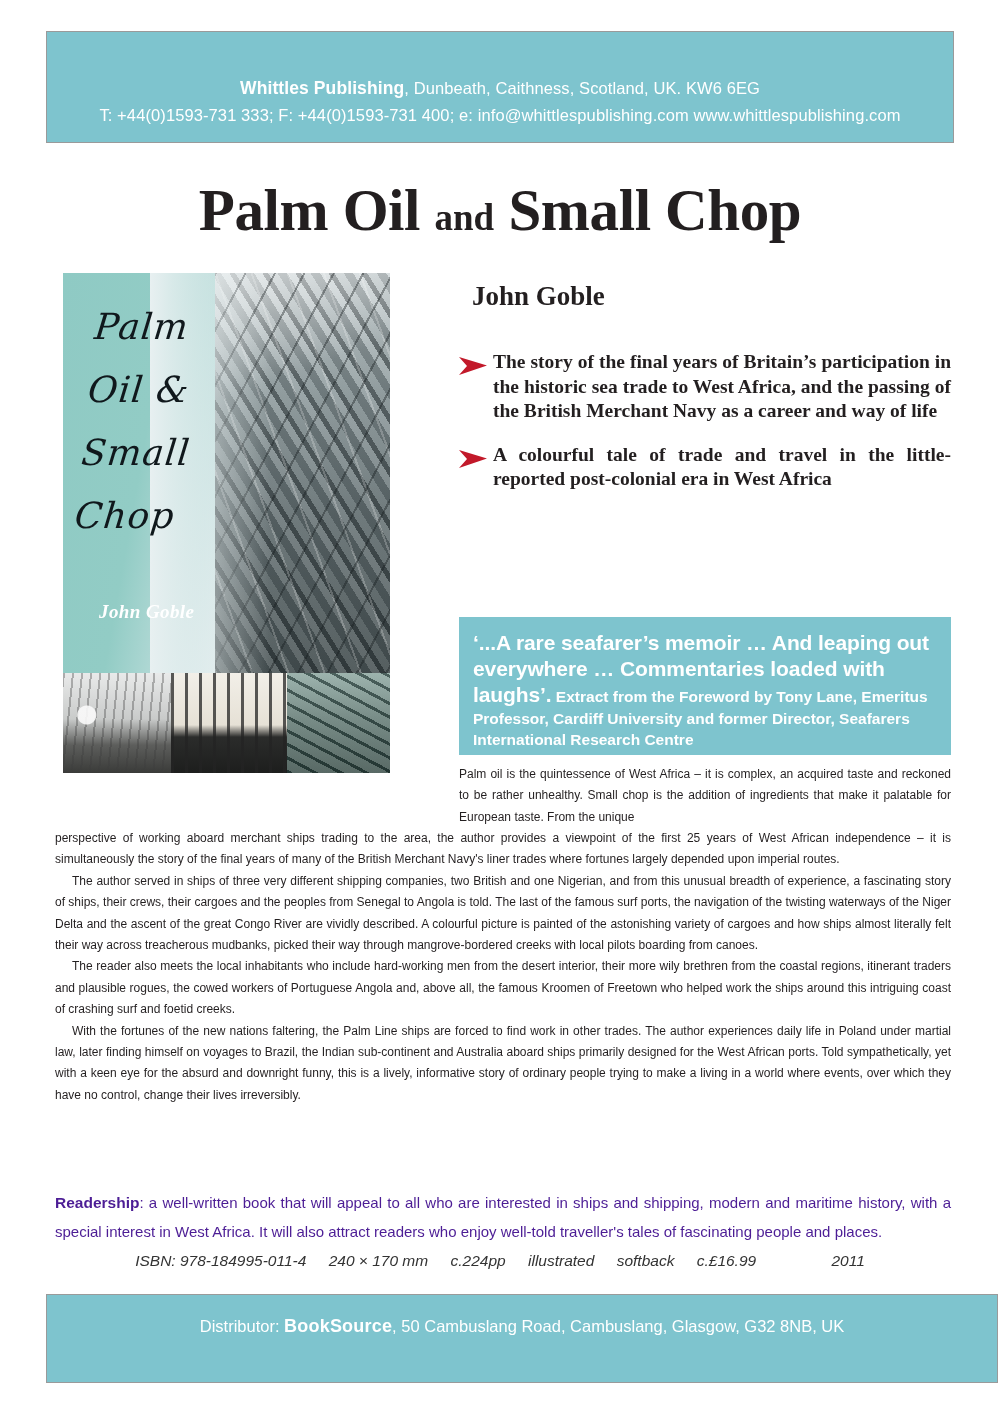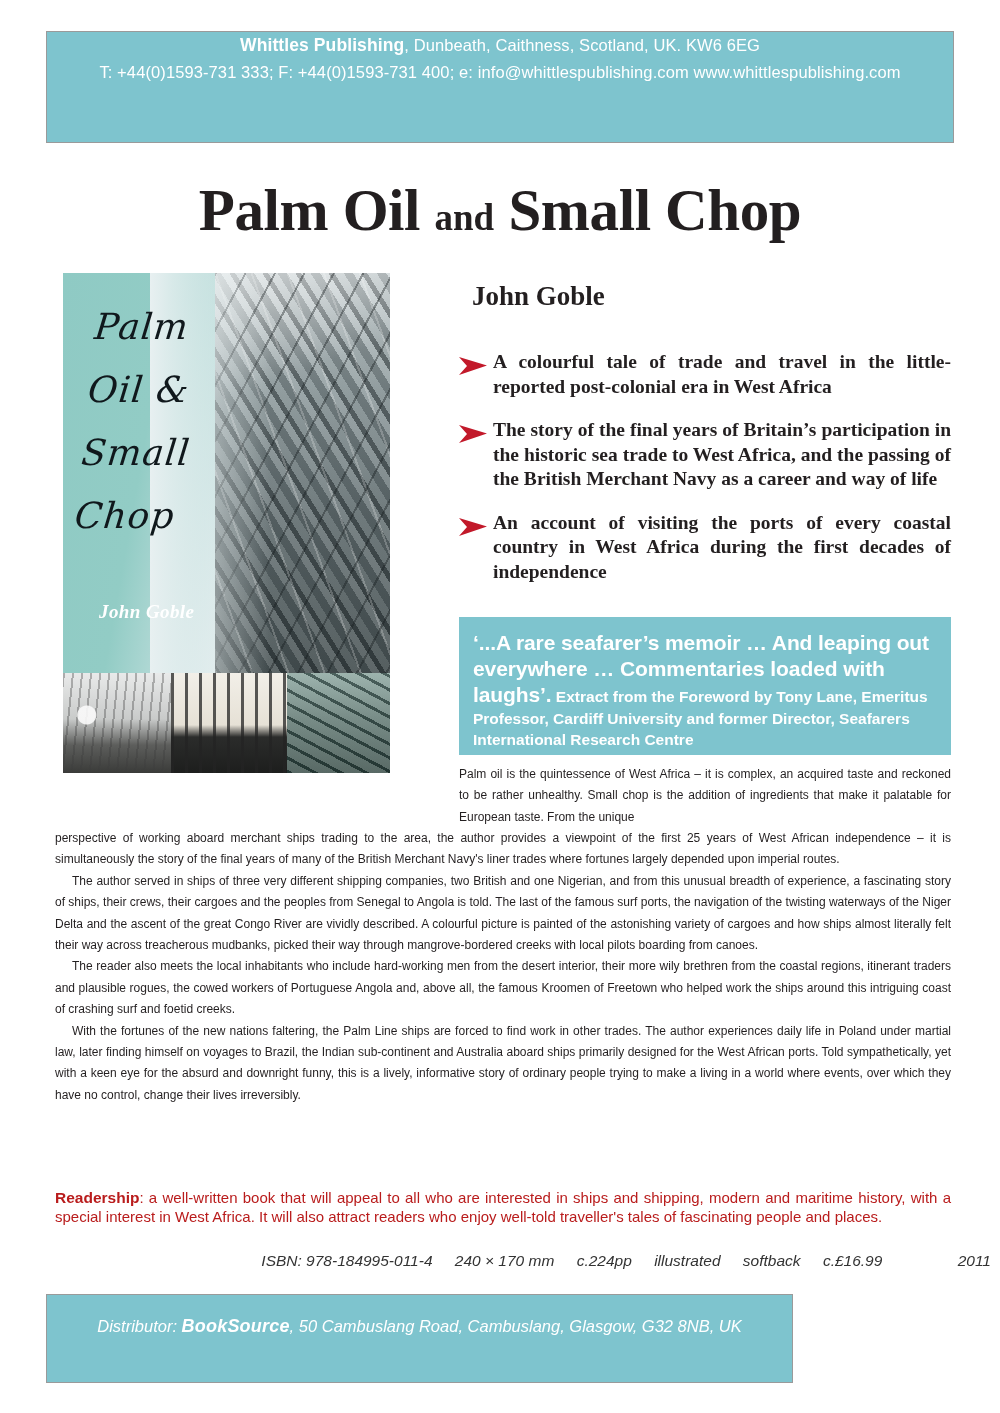"Whittles Publishing, Dunbeath," #header-band .hdr-inner { padding-top: none -> 43px }
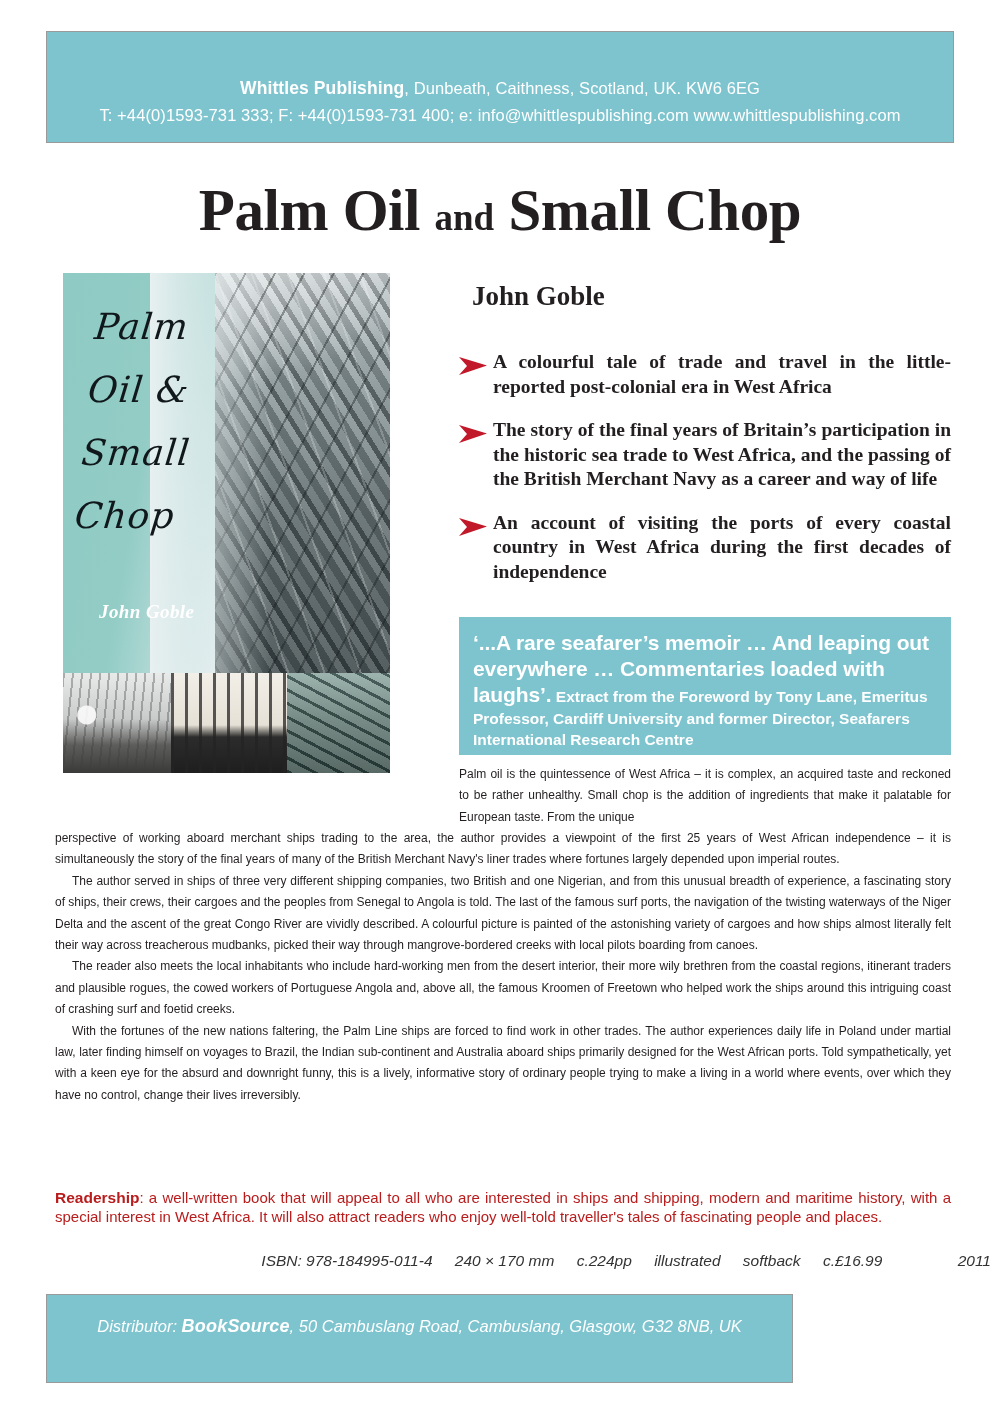"A colourful tale of trade" div.bullet { order: before "The story of the final" -> after "The story of the final" }
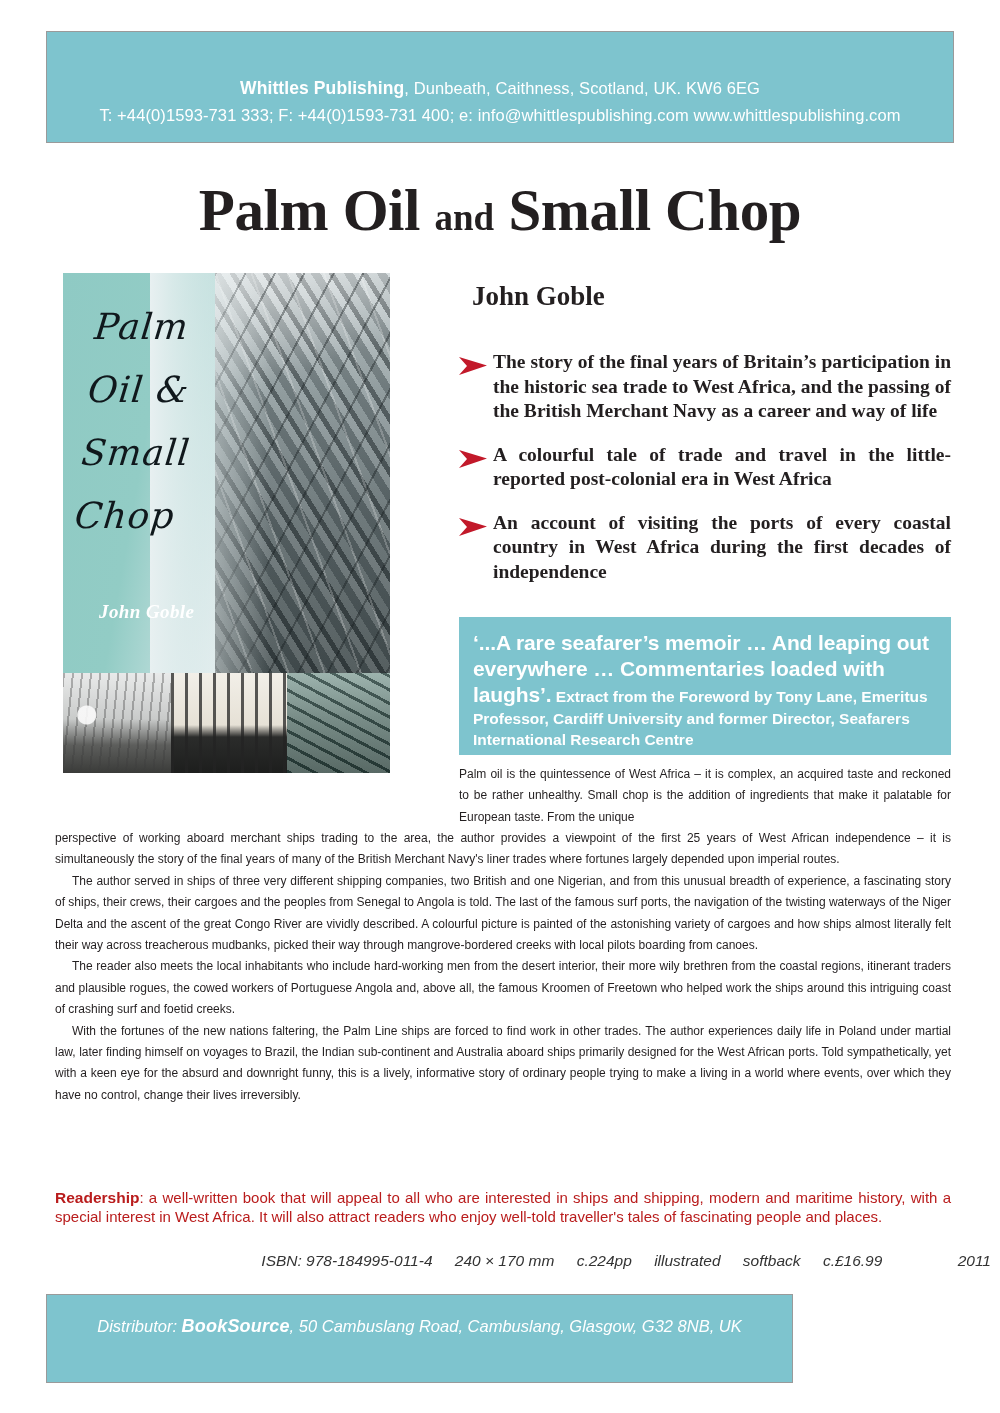"An account of visiting the" div.bullet { html: <div> <div> <svg> <path></path> </svg> </div> <div>An account of visiting the ports of every coastal country in West Africa during the first decades of independence</div> </div> -> none }
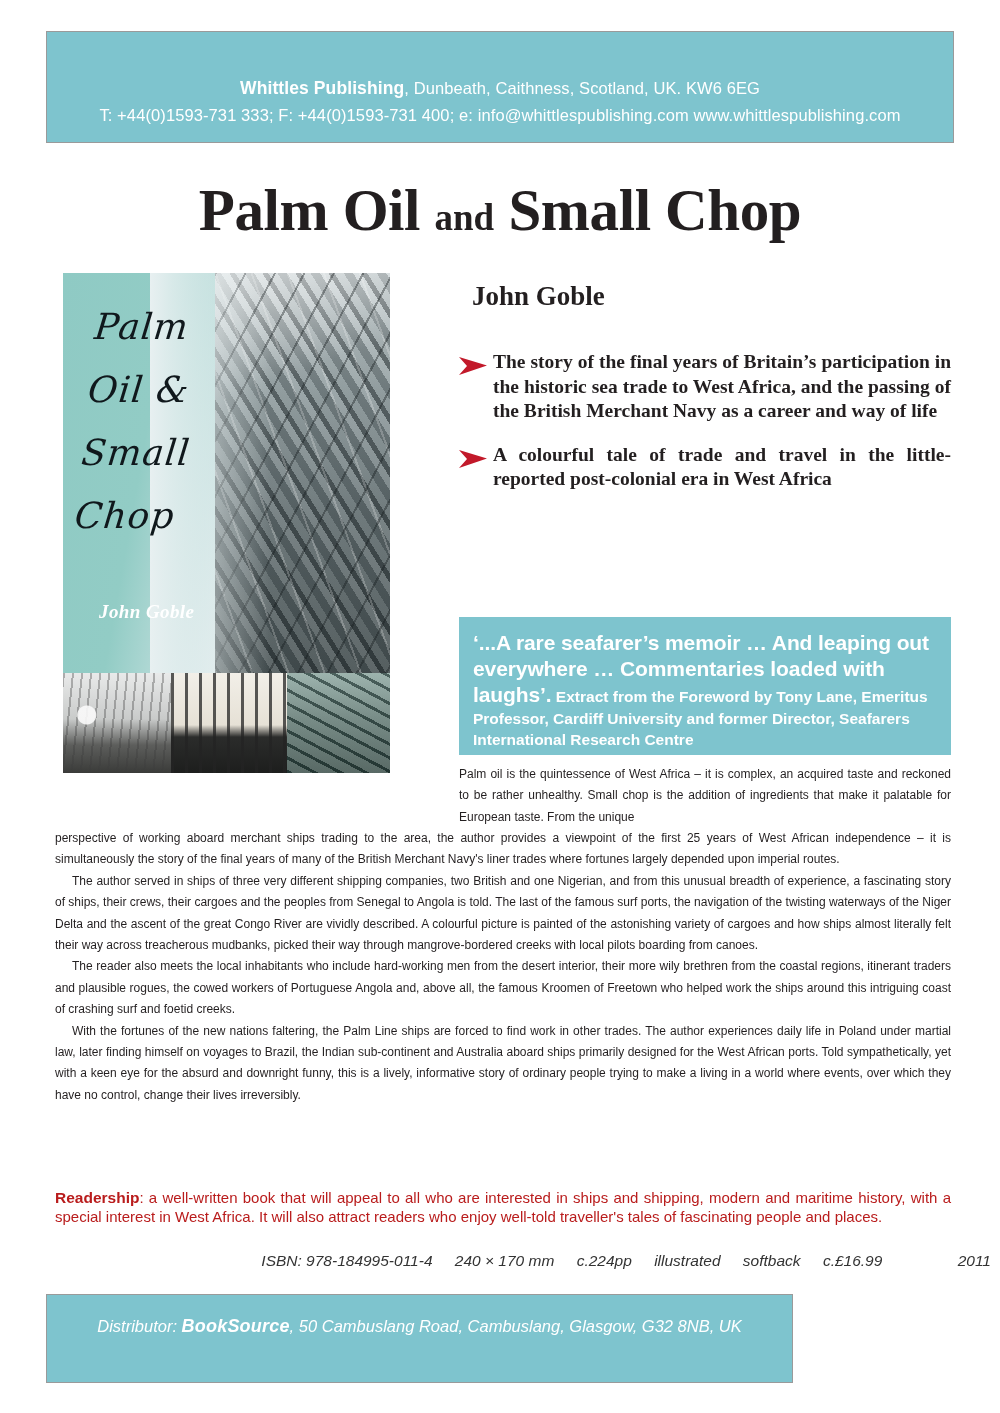"Readership: a well-written book that" #readership { color: #b91c1c -> #4c1d95; line-height: 19px -> 29px }
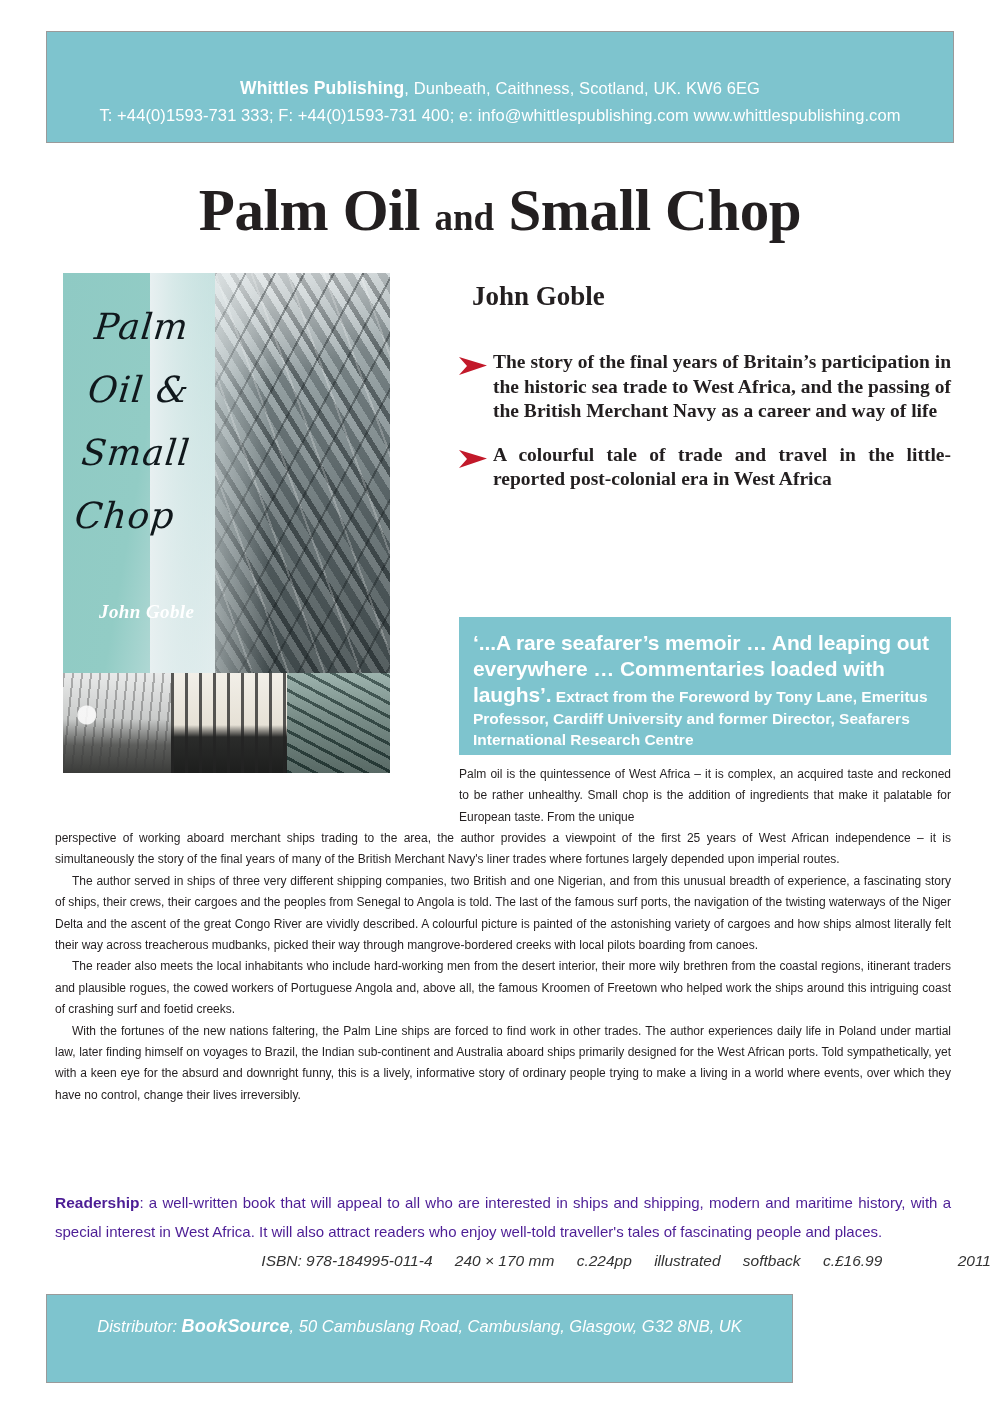"ISBN: 978-184995-011-4 240 × 170" #isbn-line { text-align: right -> center }
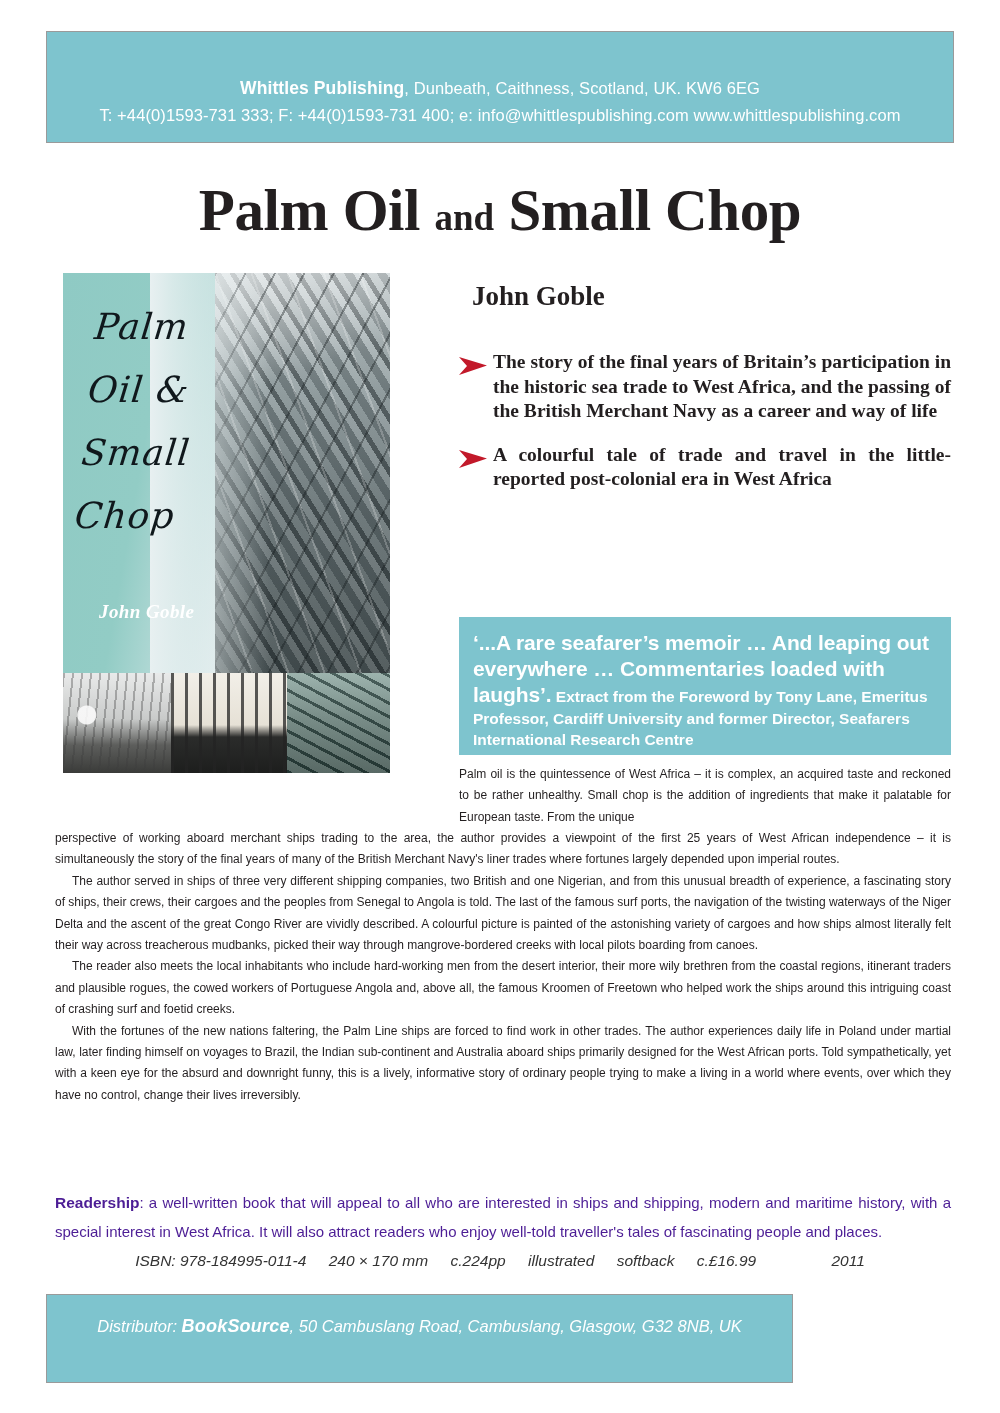"Distributor: BookSource, 50 Cambuslang" #footer-band { font-style: italic -> none; width: 747px -> 952px }
